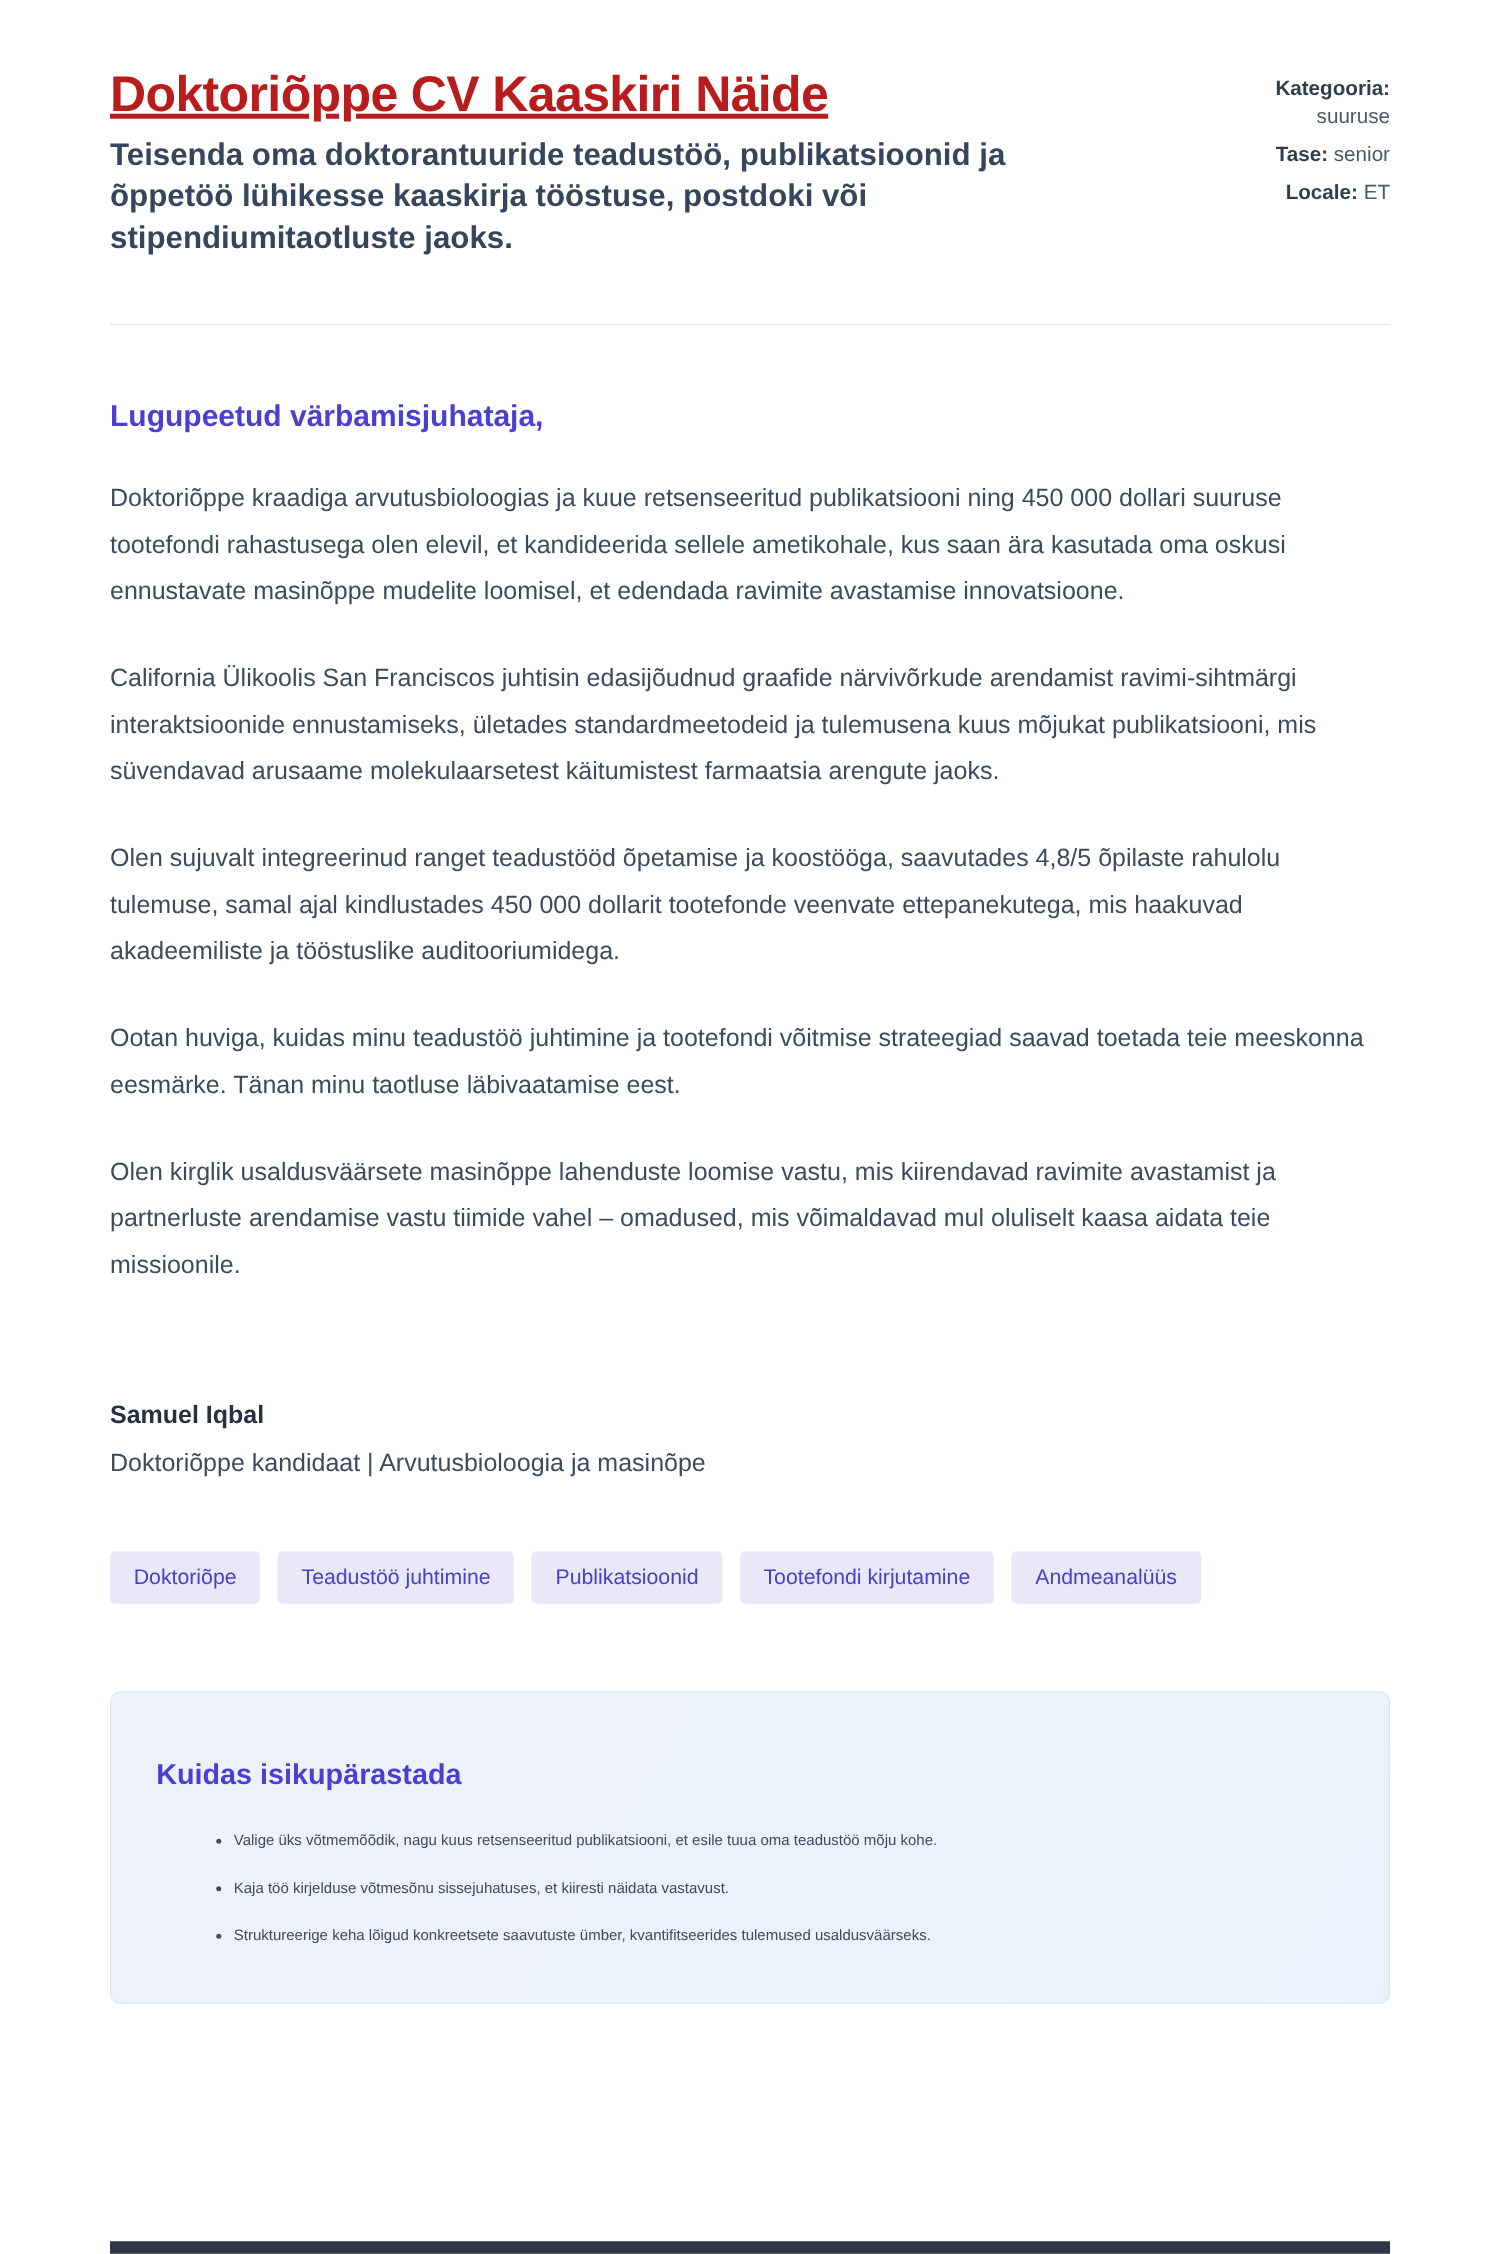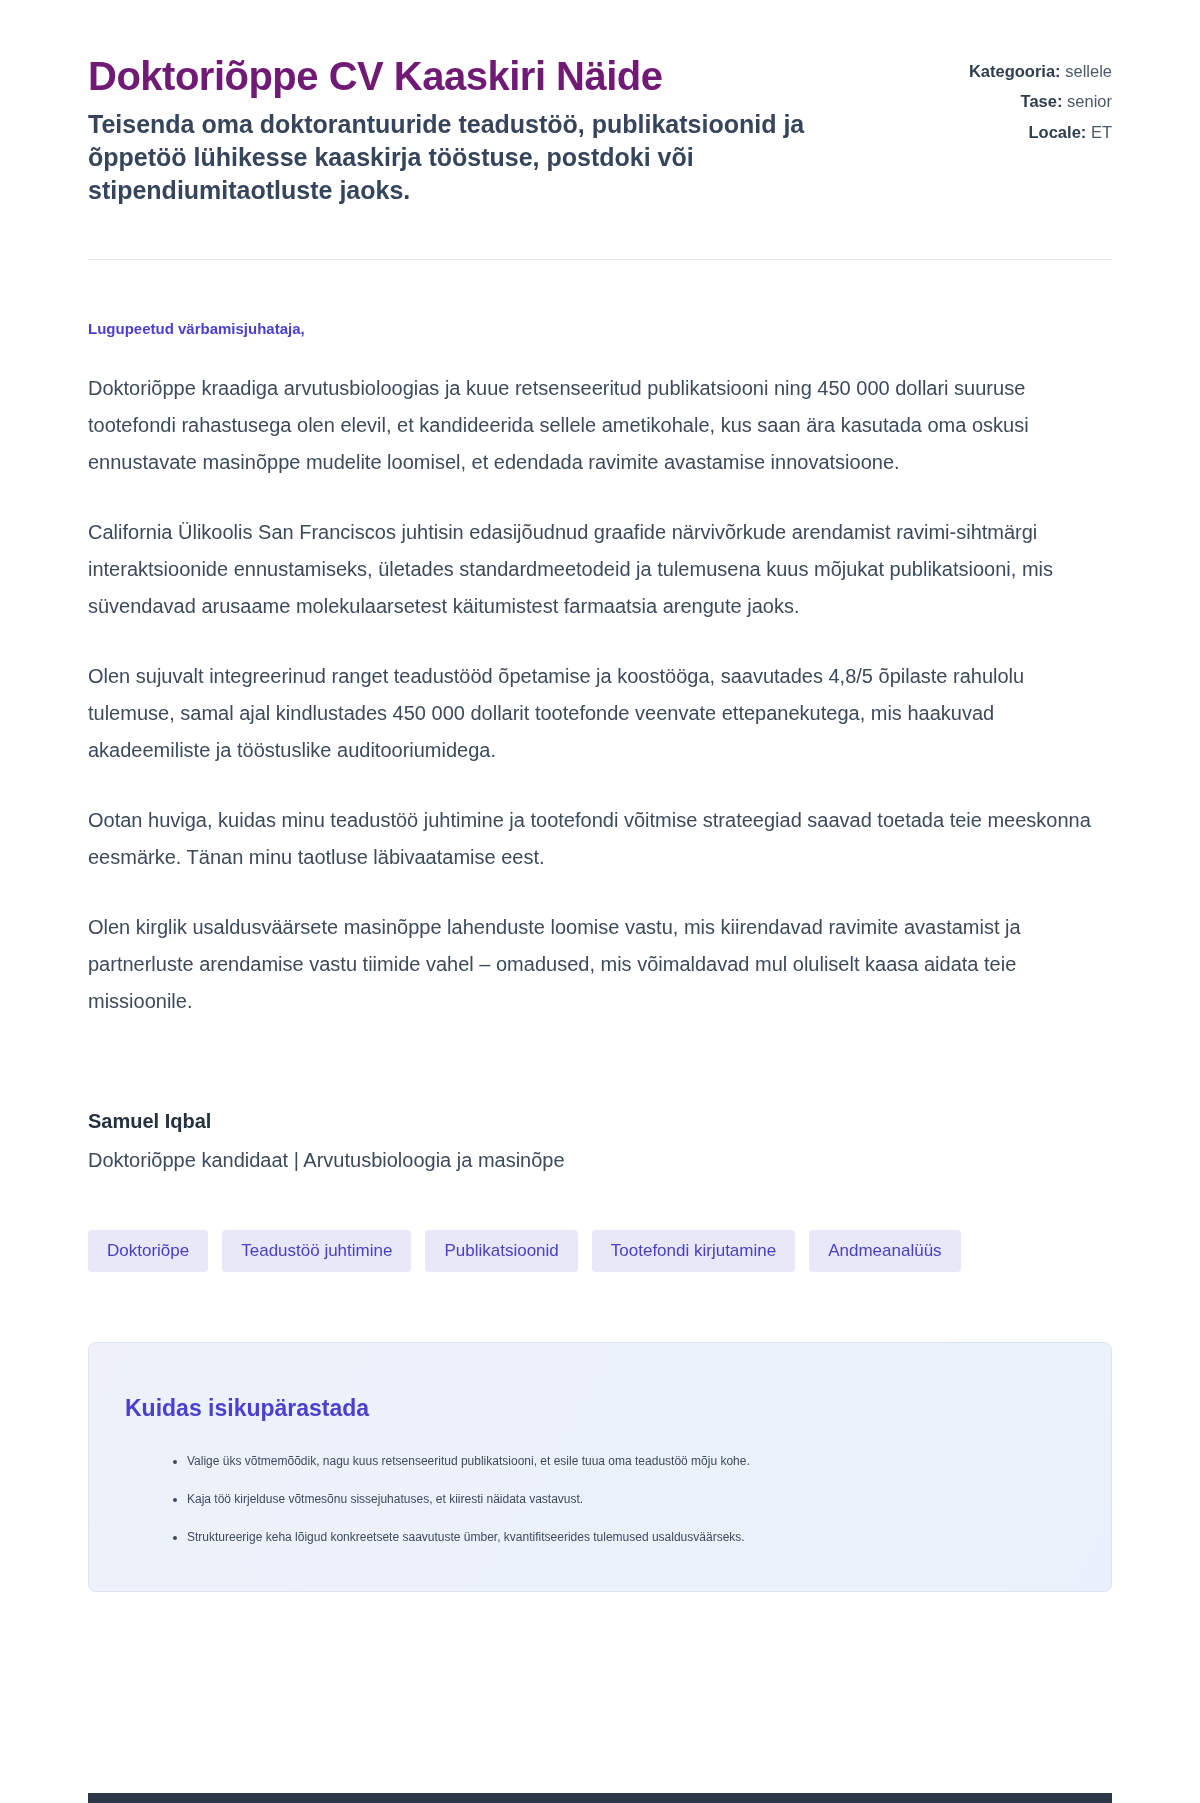"Doktoriõppe CV Kaaskiri Näide" .page-title { color: #701a75 -> #b91c1c; text-decoration: none -> underline }
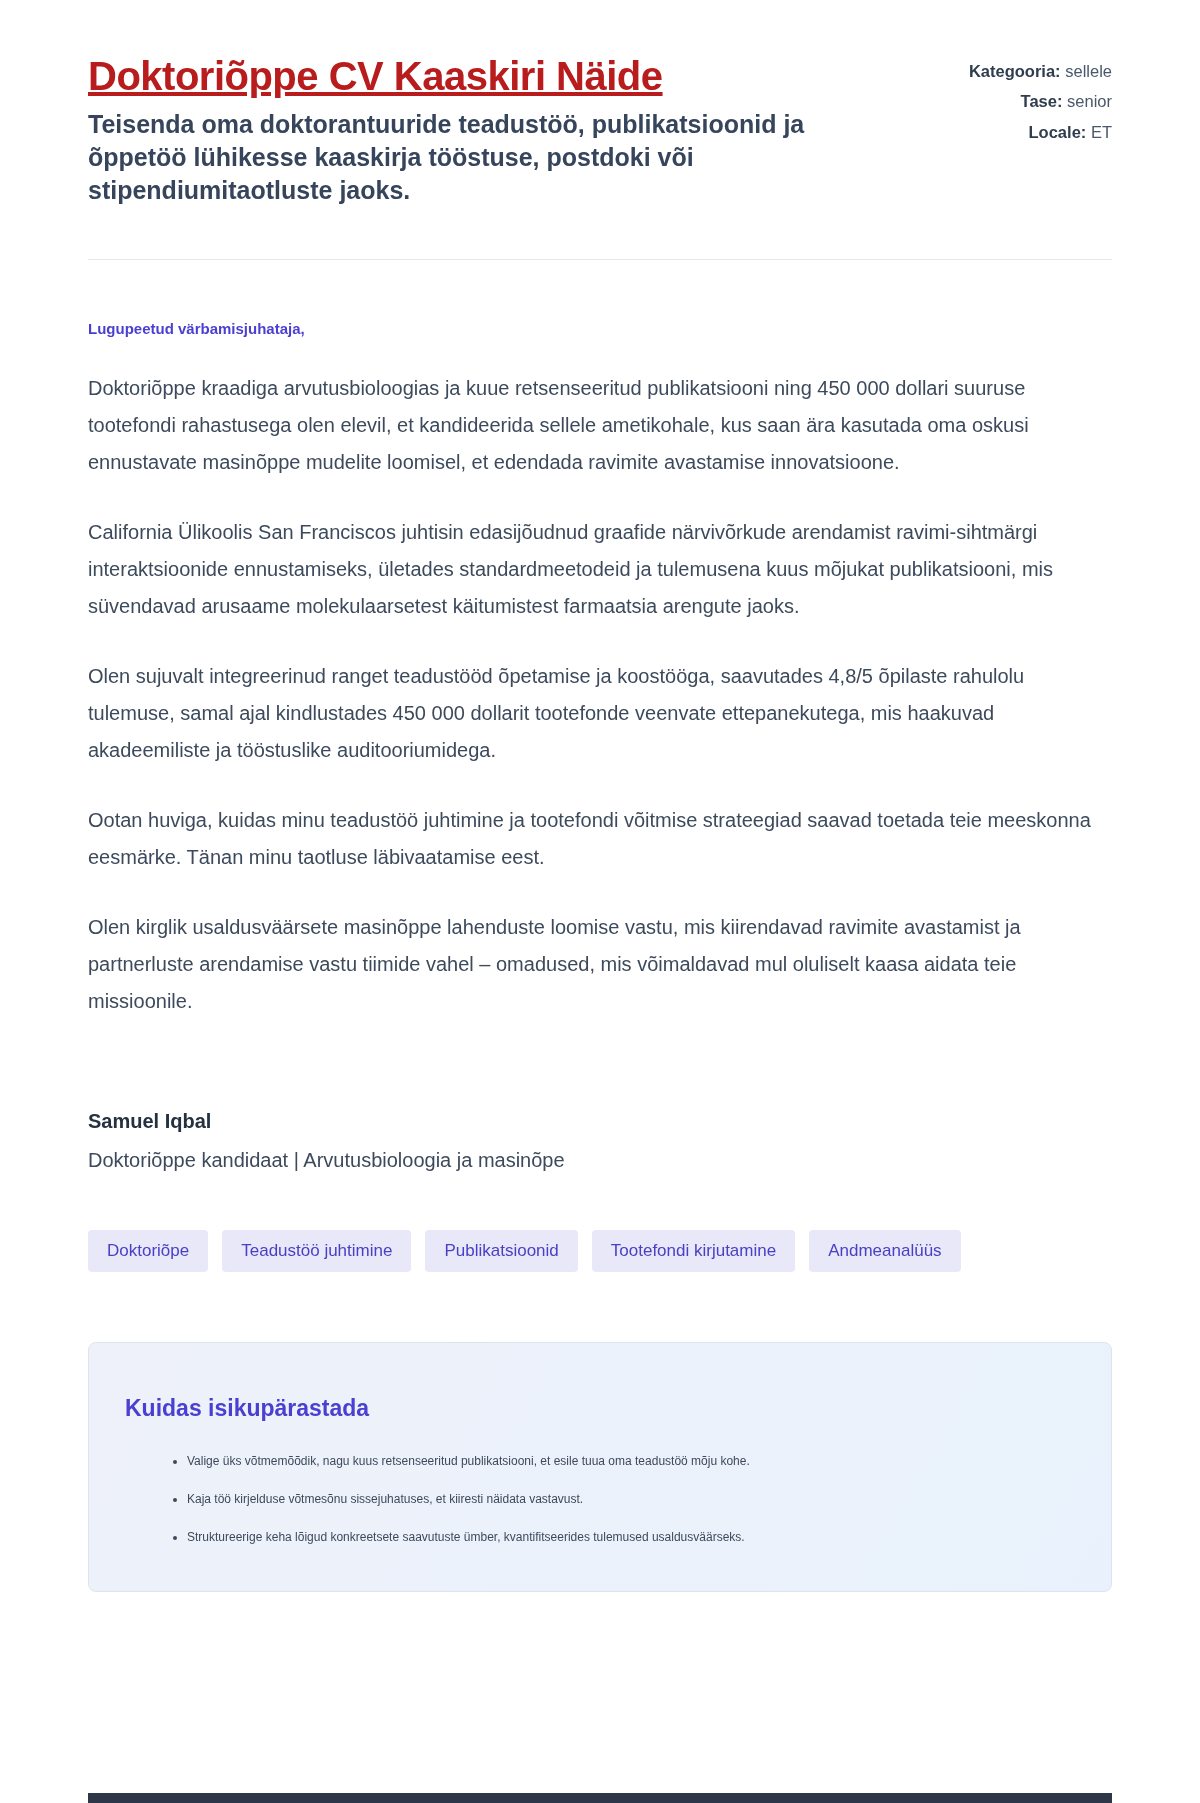"sellele" span.meta-value { text: sellele -> suuruse }
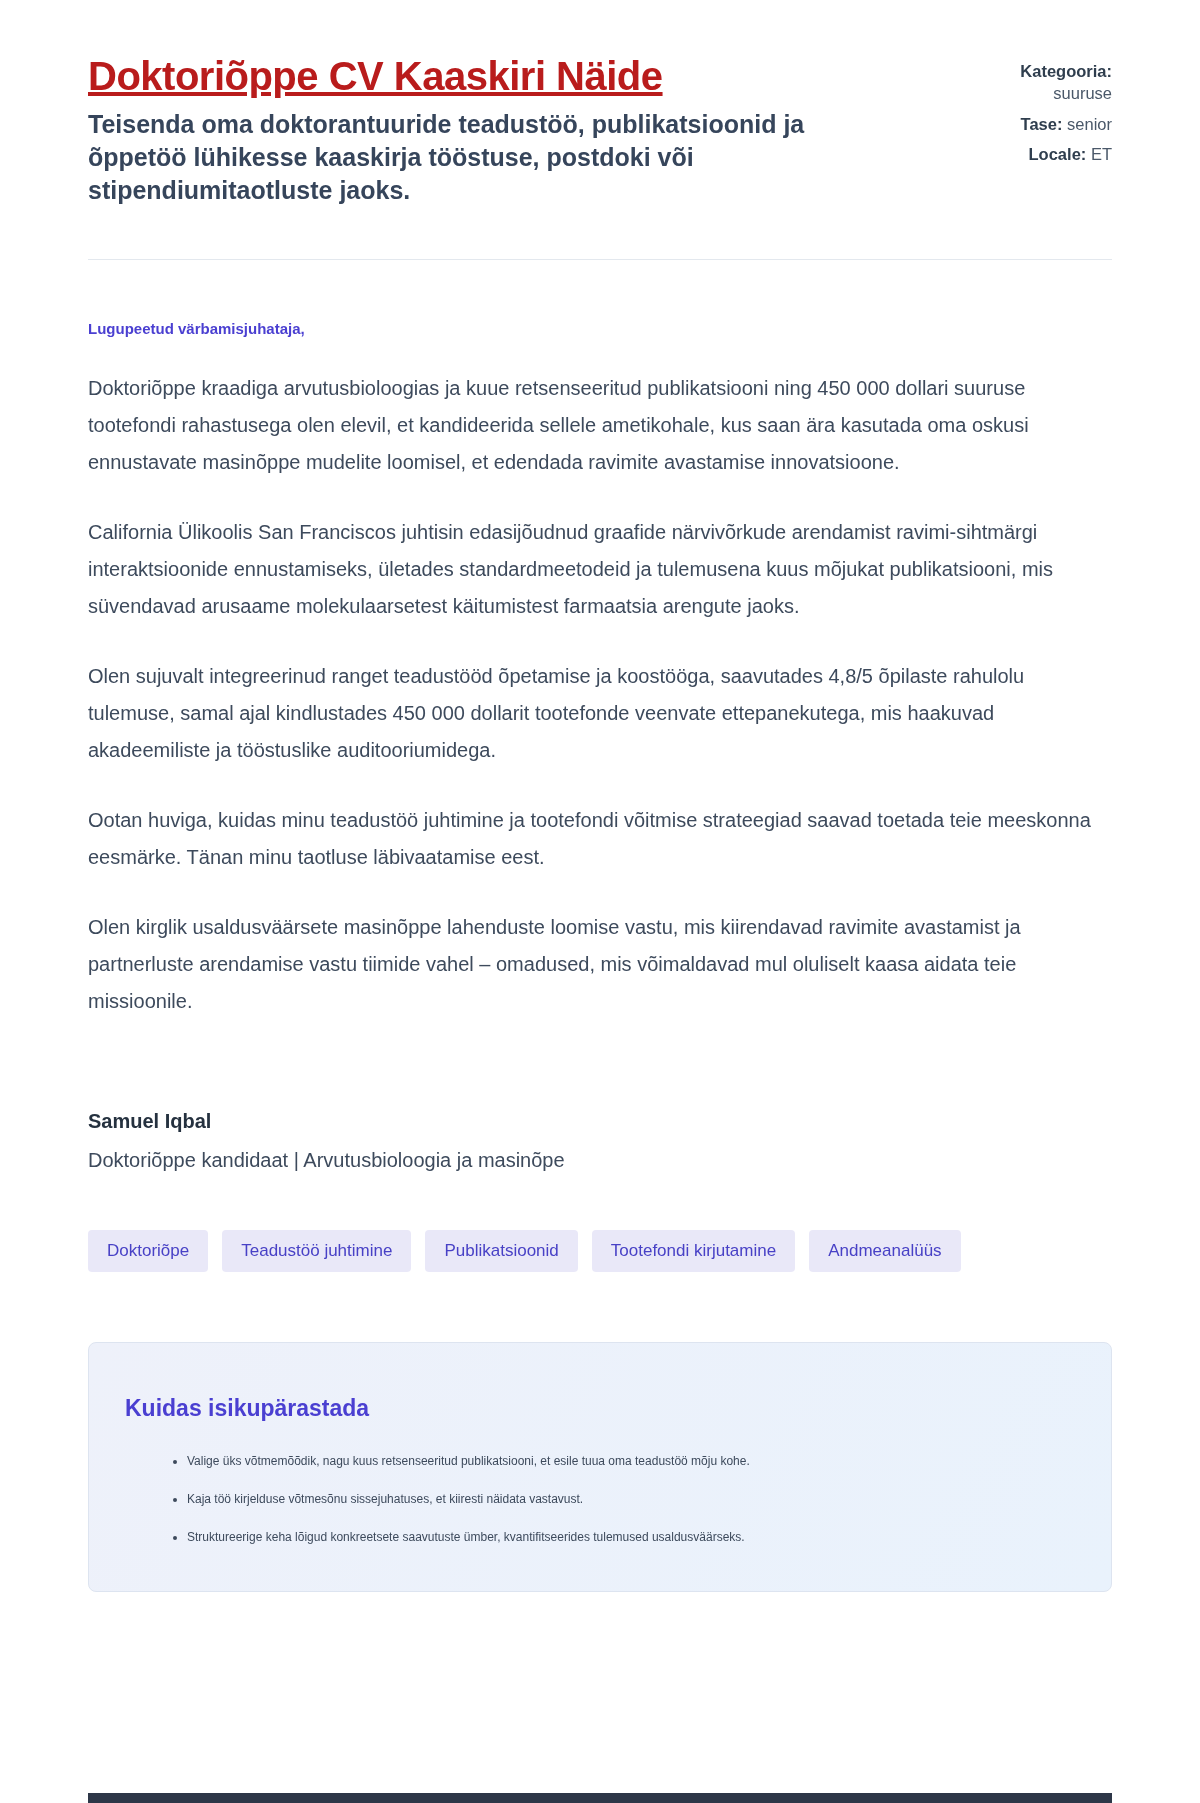"Lugupeetud värbamisjuhataja," .greeting { font-size: 15px -> 24px }
